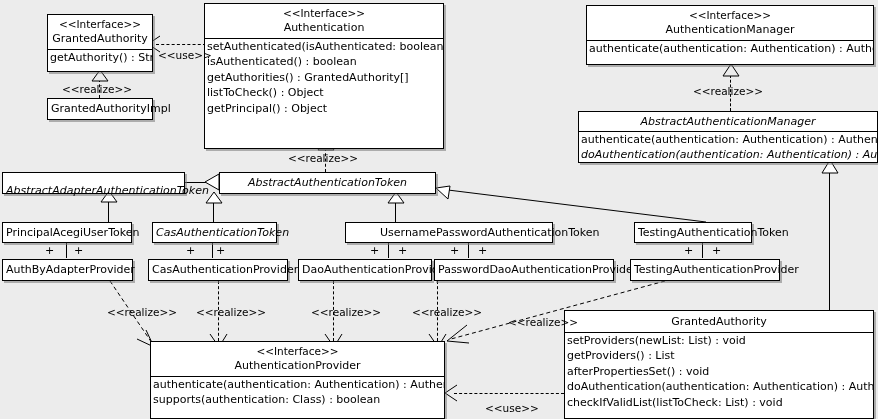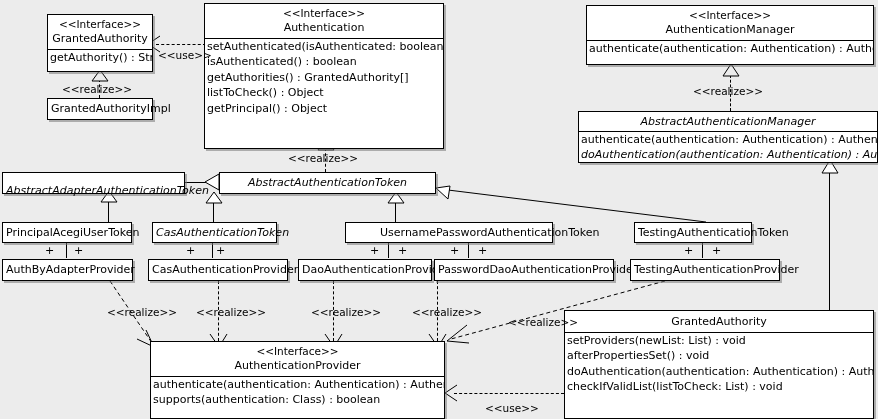"getProviders() : List" div.op { html: none -> <div>getProviders() : List</div> }
